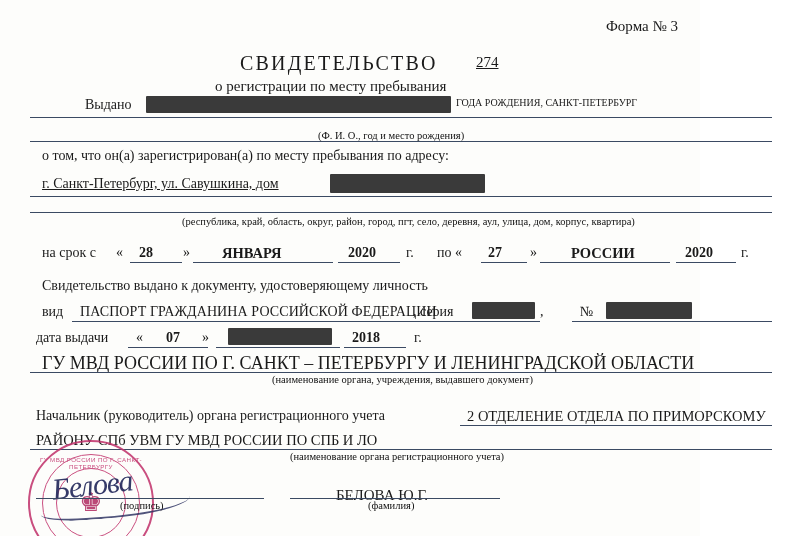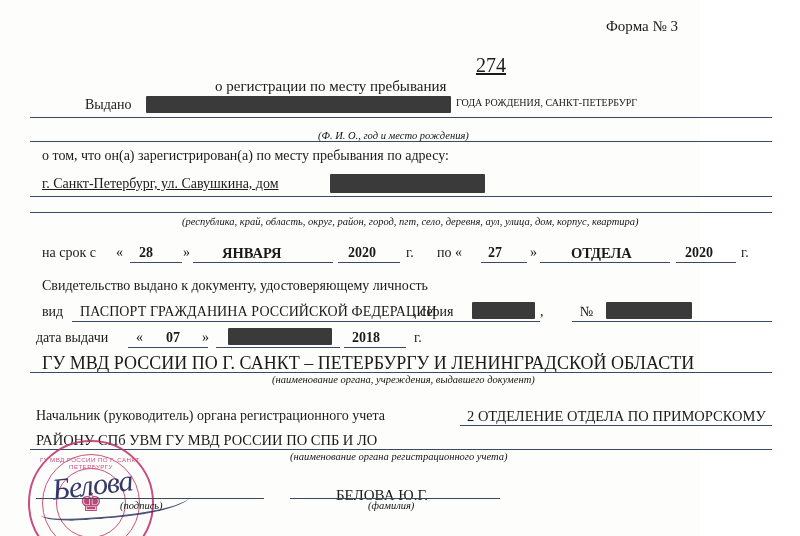"СВИДЕТЕЛЬСТВО" div.title { html: none -> <div>СВИДЕТЕЛЬСТВО</div> }
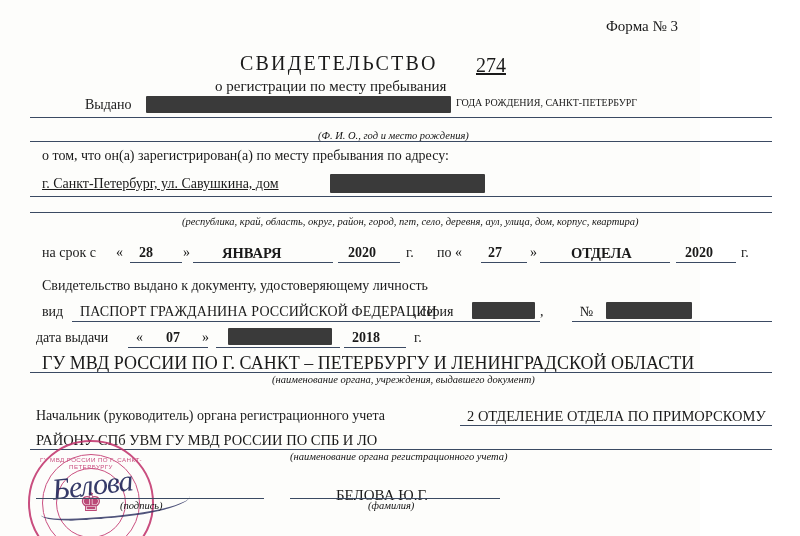"274" .doc-number { font-size: 20px -> 15px }
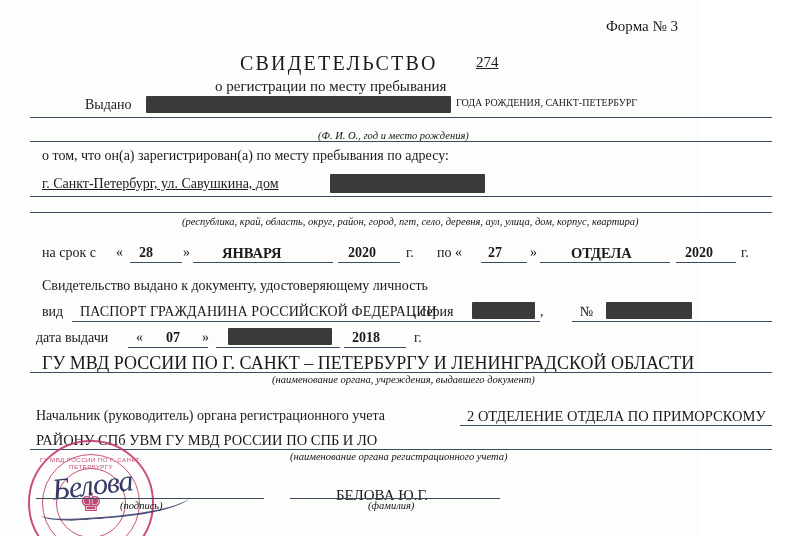"(Ф. И. О., год и" .small { font-style: italic -> none }
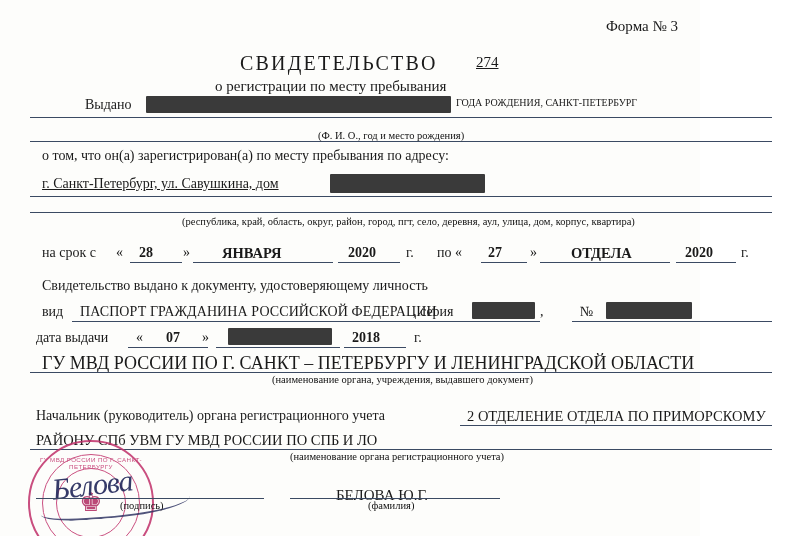"ОТДЕЛА" div.txt { text: ОТДЕЛА -> РОССИИ }
